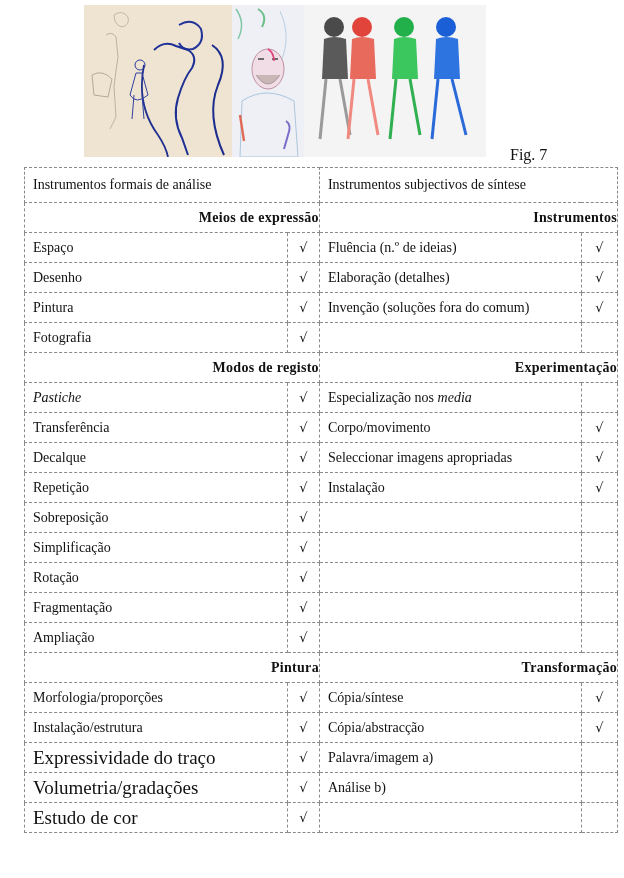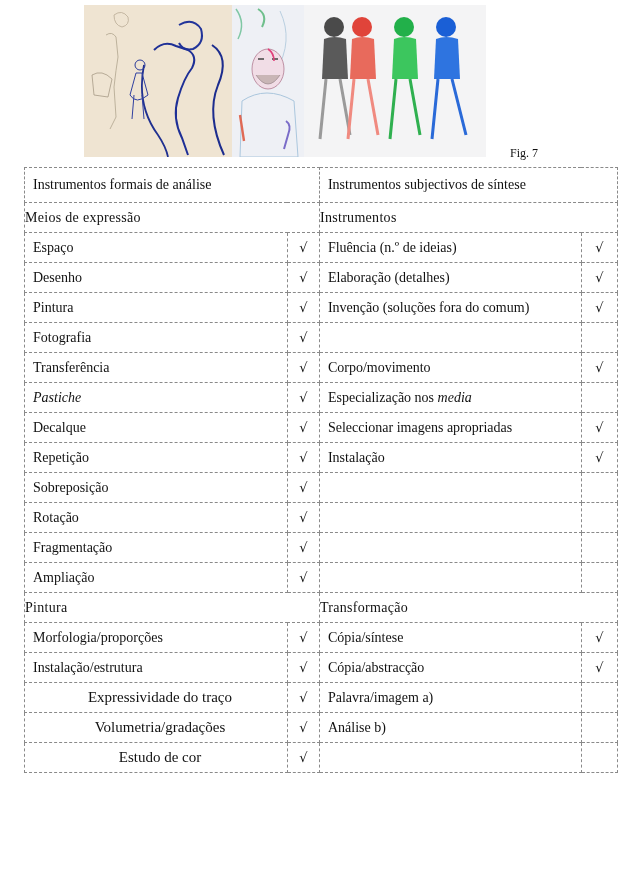"Fig. 7" .fig-caption { font-size: 12px -> 16px }
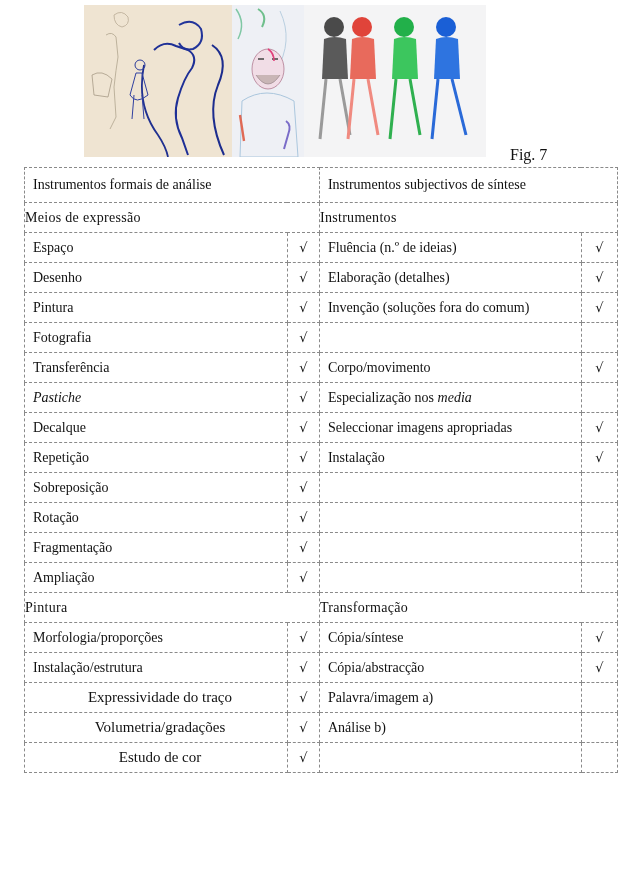"Meios de expressão" table.analysis td.section { font-weight: normal -> bold; text-align: left -> right }
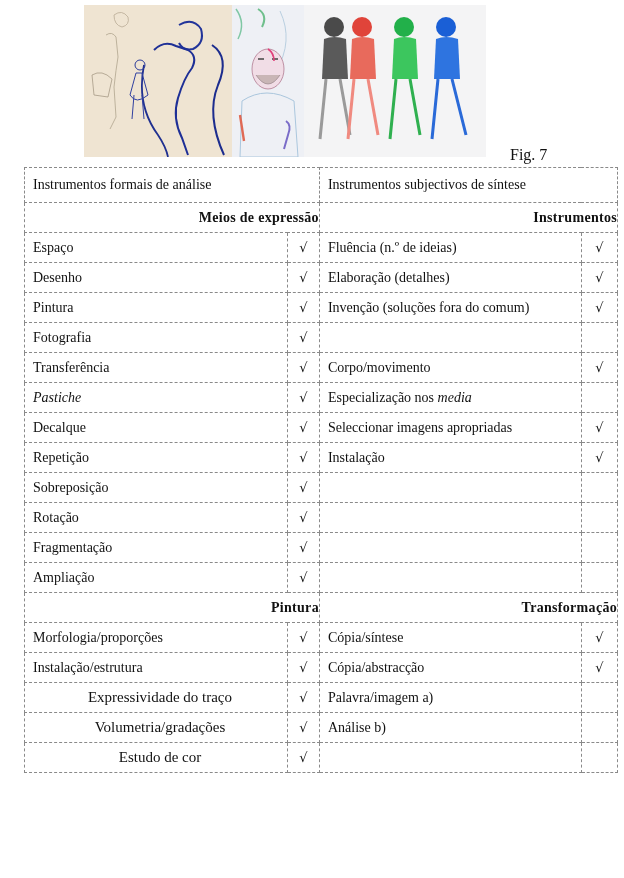"Modos de registo" tr { html: none -> <tr> <td>Modos de registo</td> <td>Experimentação</td> </tr> }
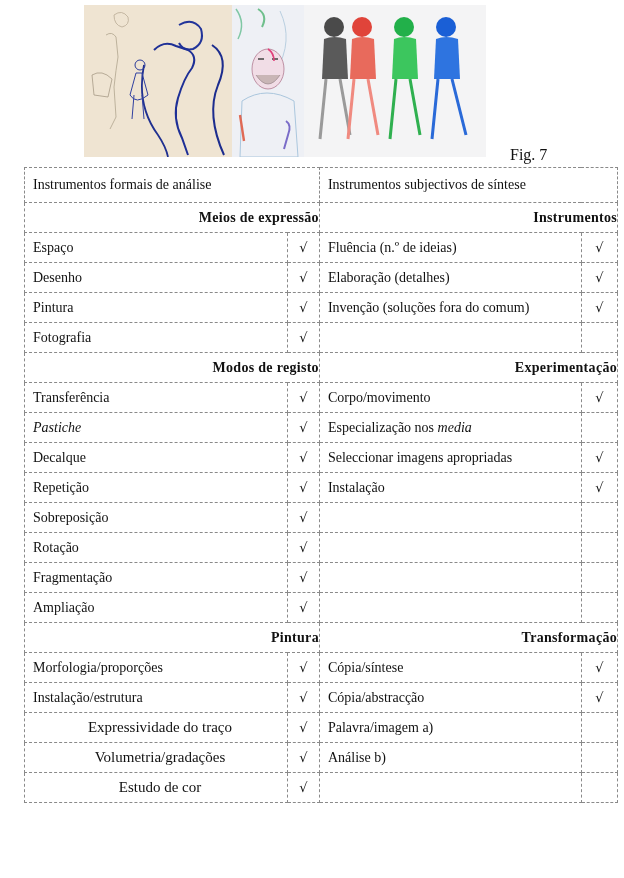"Transferência" tr { order: before "Pastiche" -> after "Pastiche" }
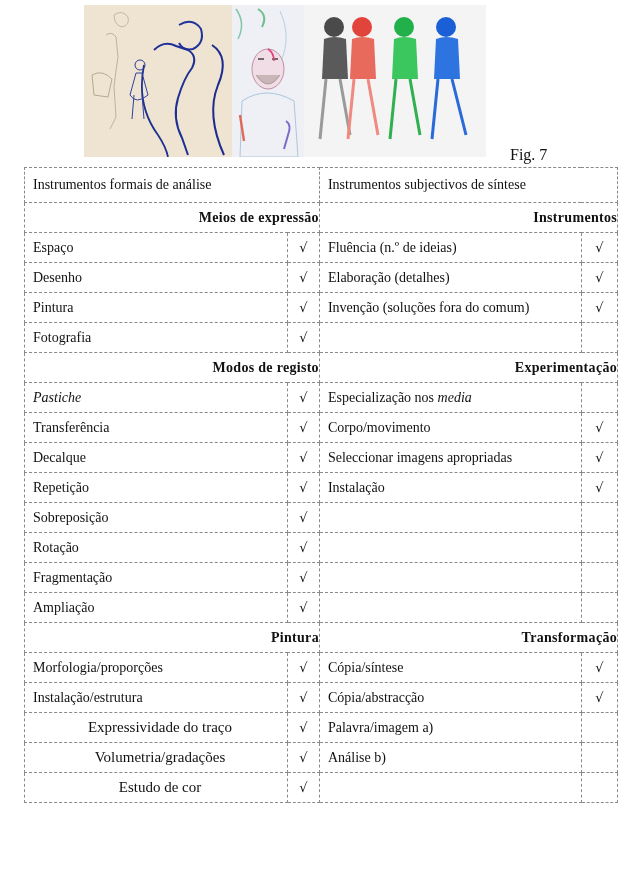"Simplificação" tr { html: none -> <tr> <td>Simplificação</td> <td>√</td> <td></td> <td></td> </tr> }
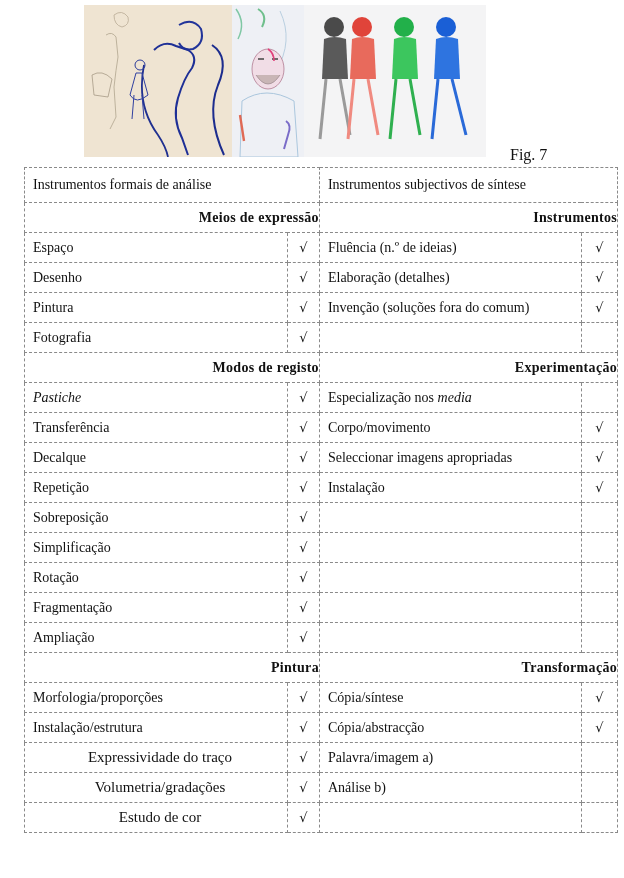"Expressividade do traço" .big { font-size: 15px -> 19px; text-align: center -> none }
